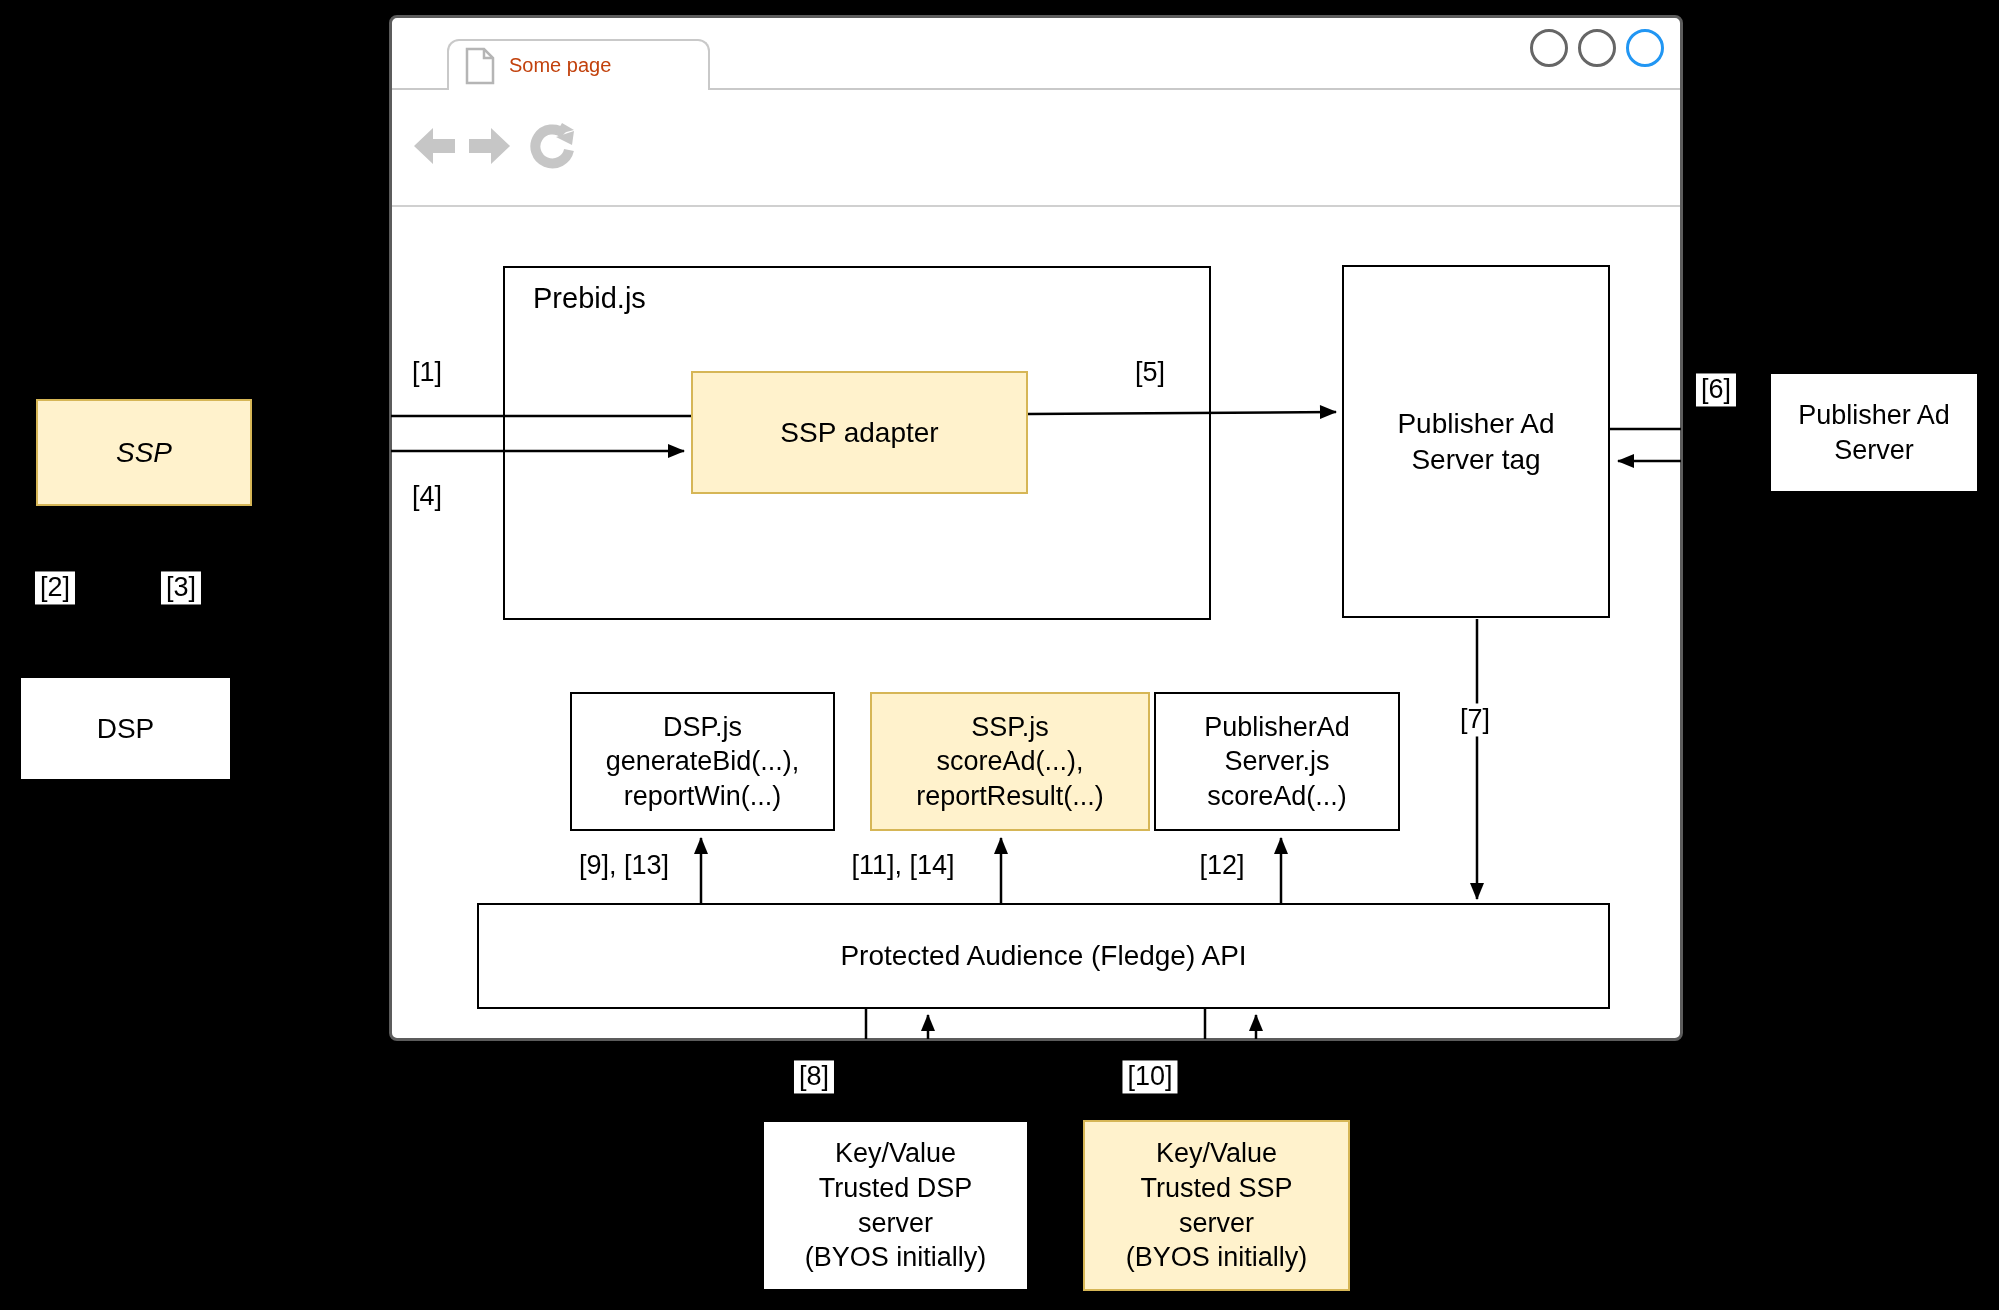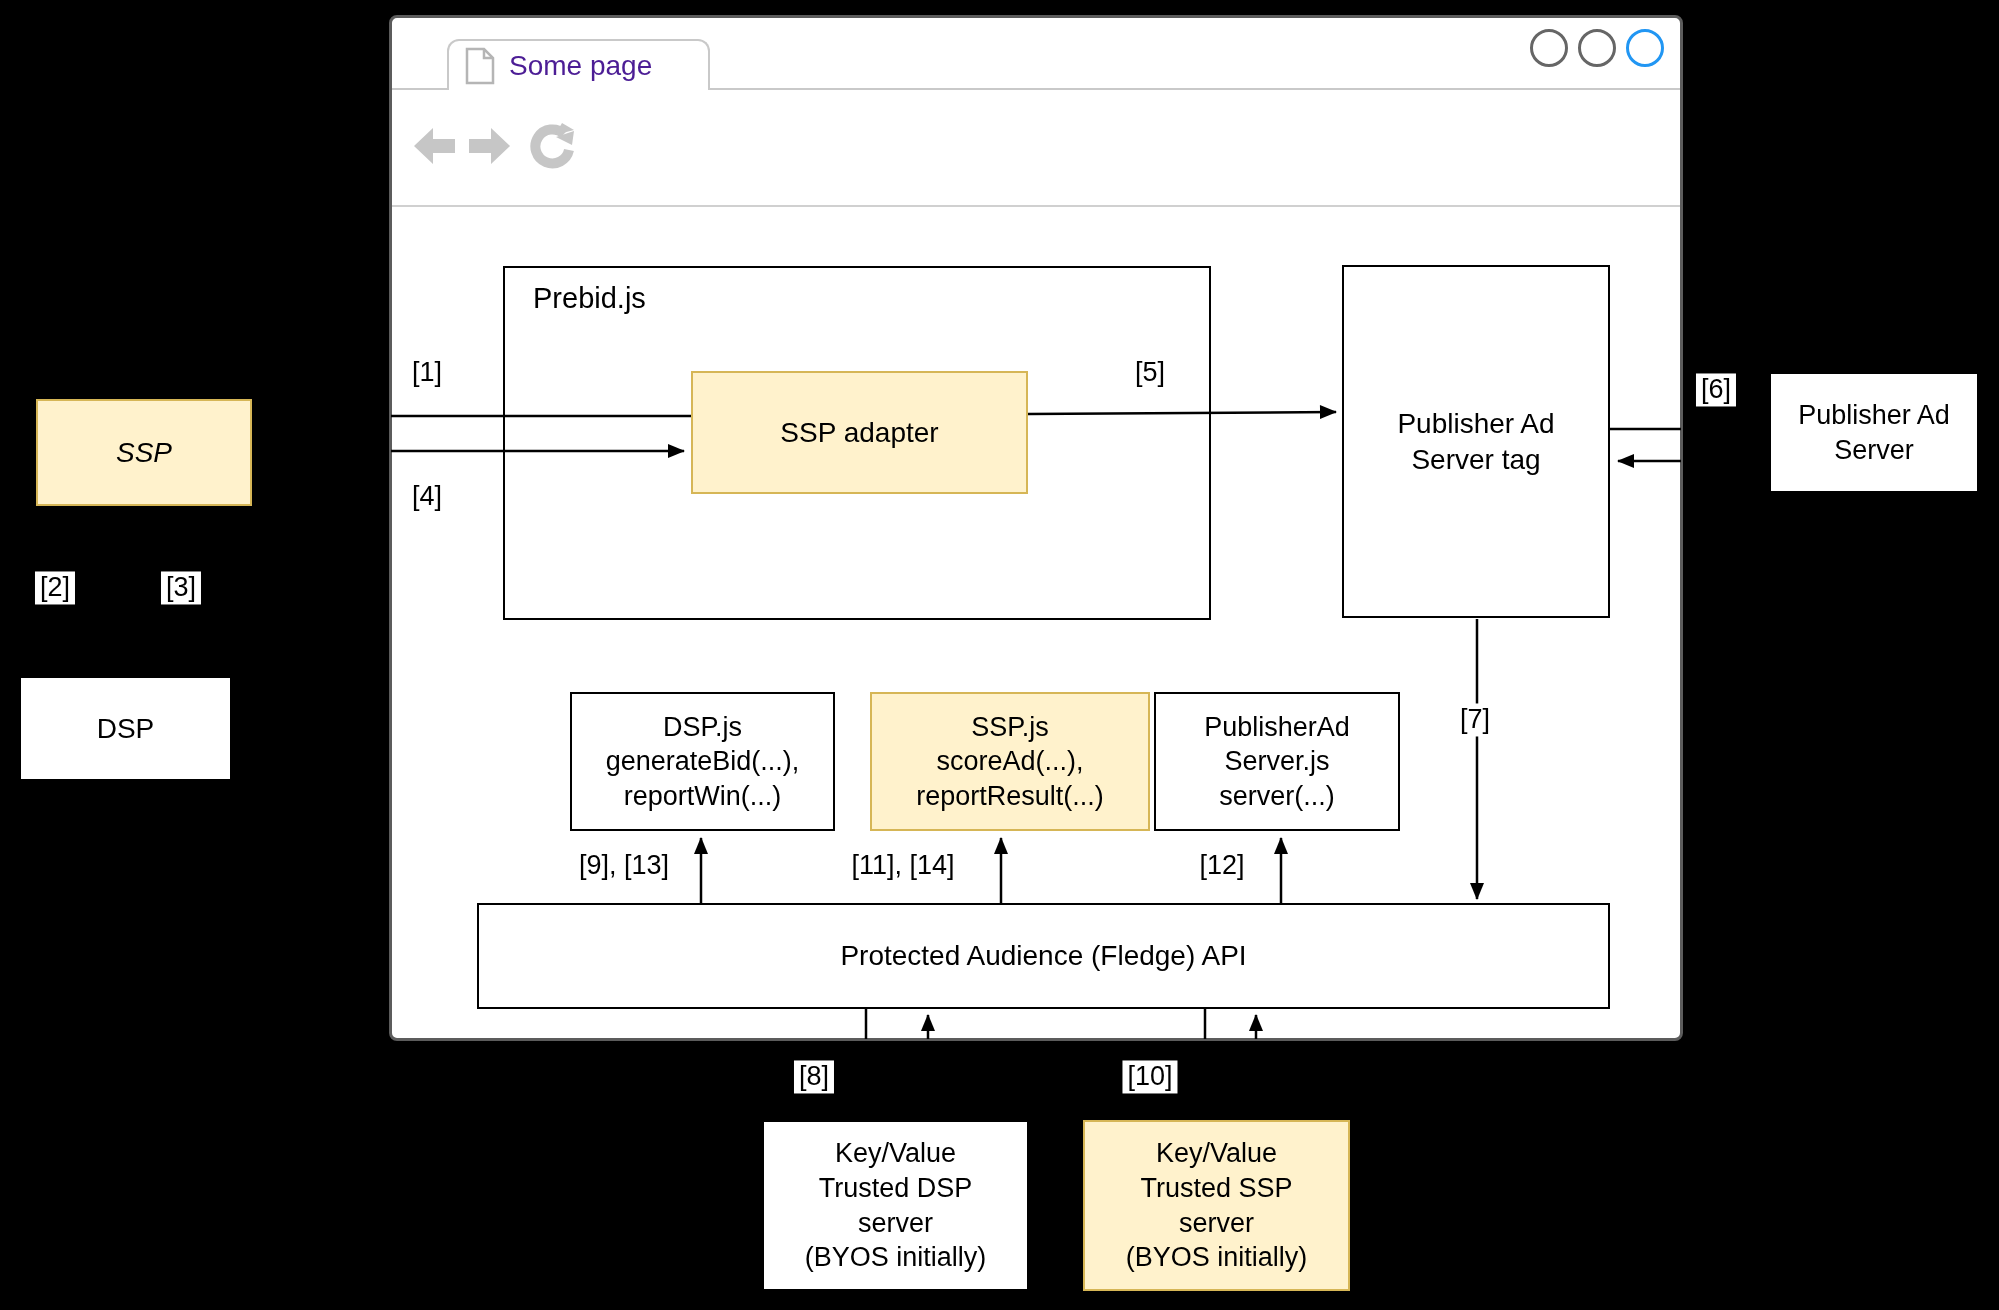"Some page" .tab-title { color: #4c1d95 -> #c2410c; font-size: 28px -> 20px }
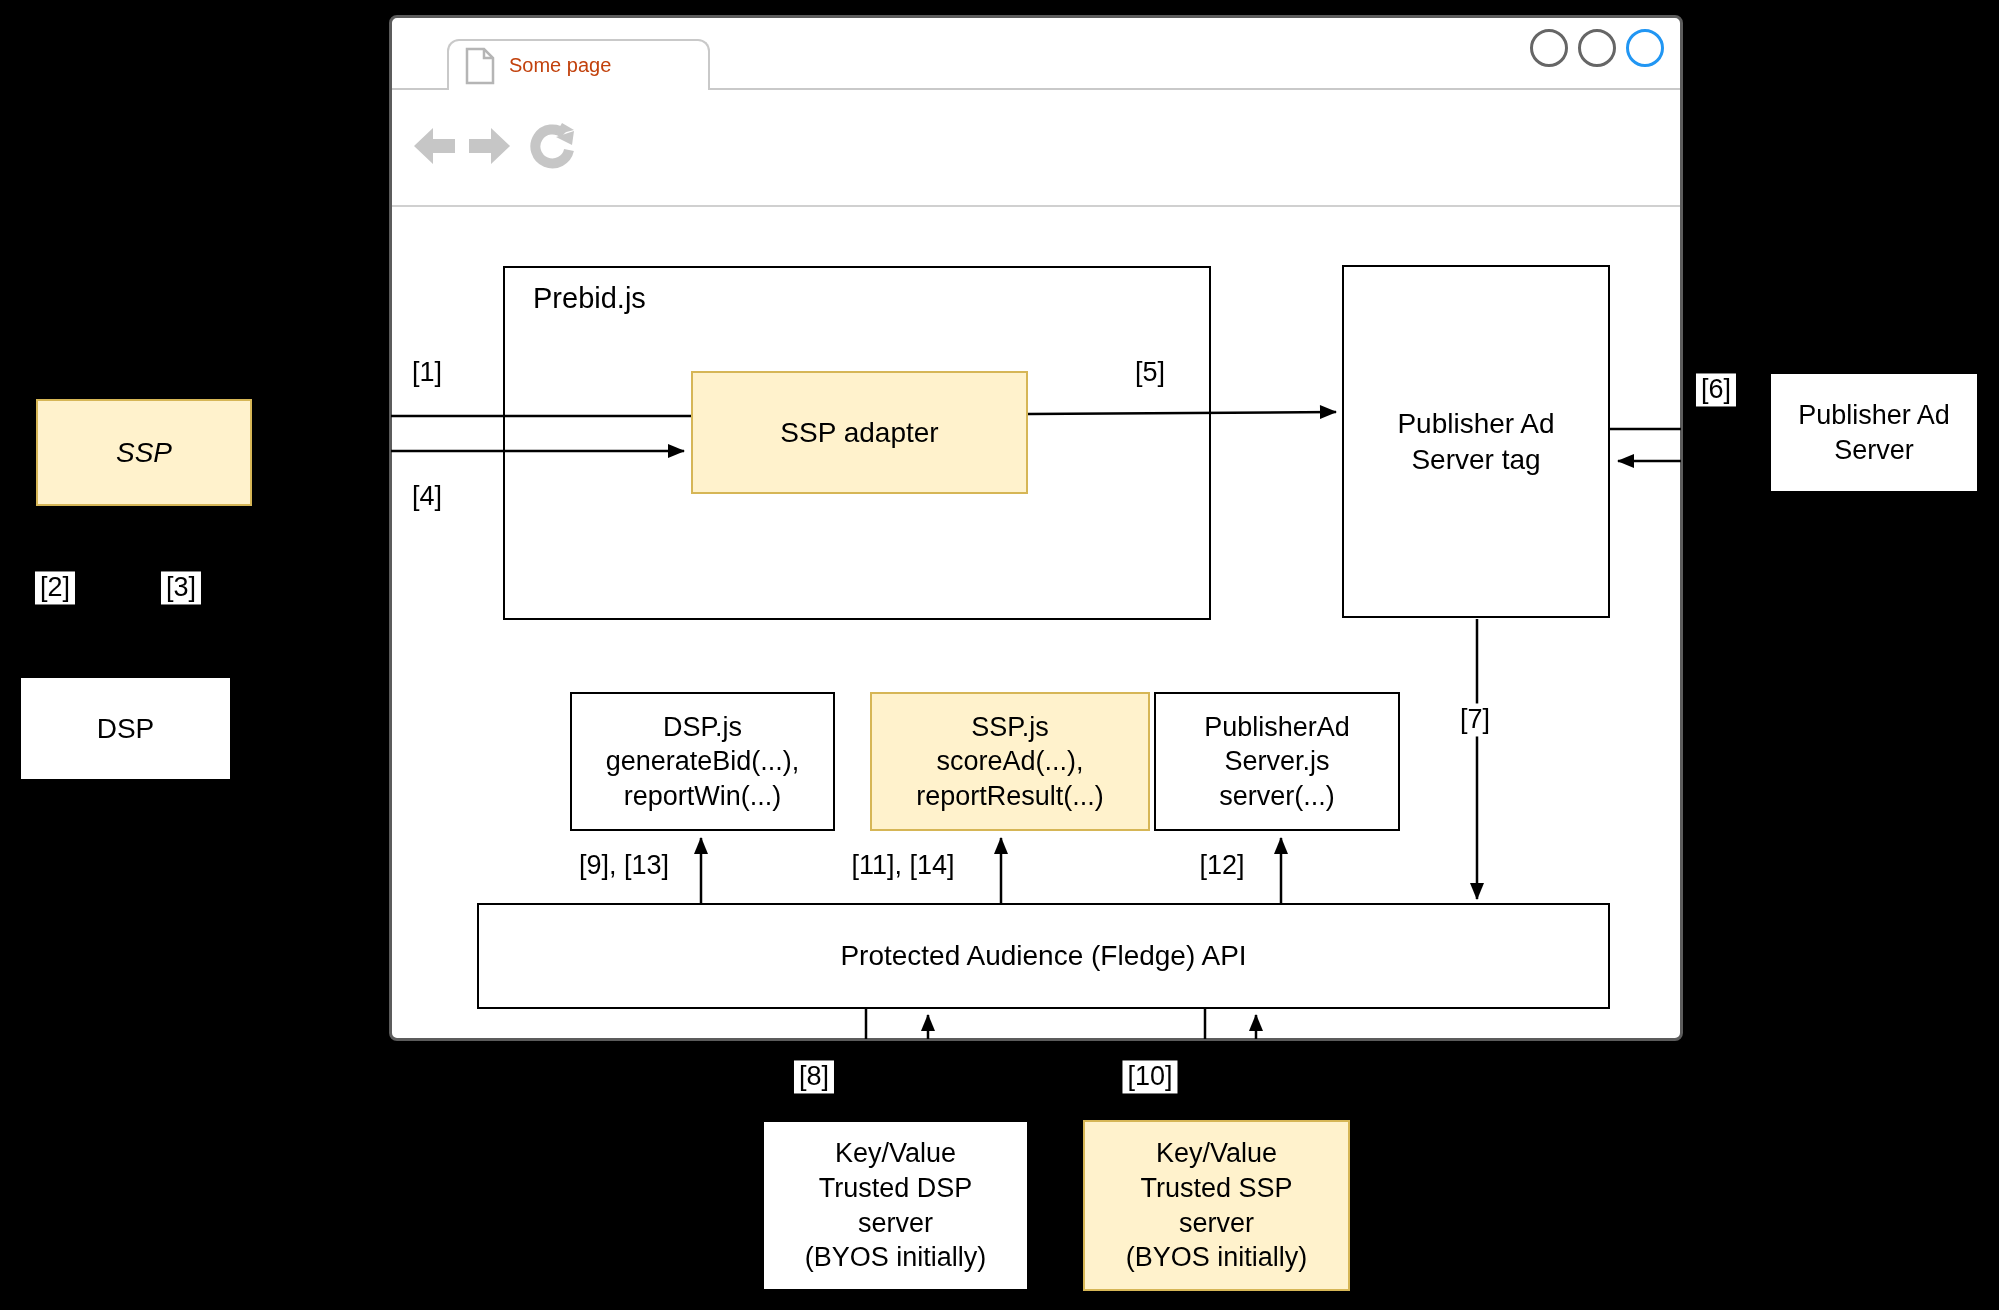"server(...)" div.bl { text: server -> scoreAd }
